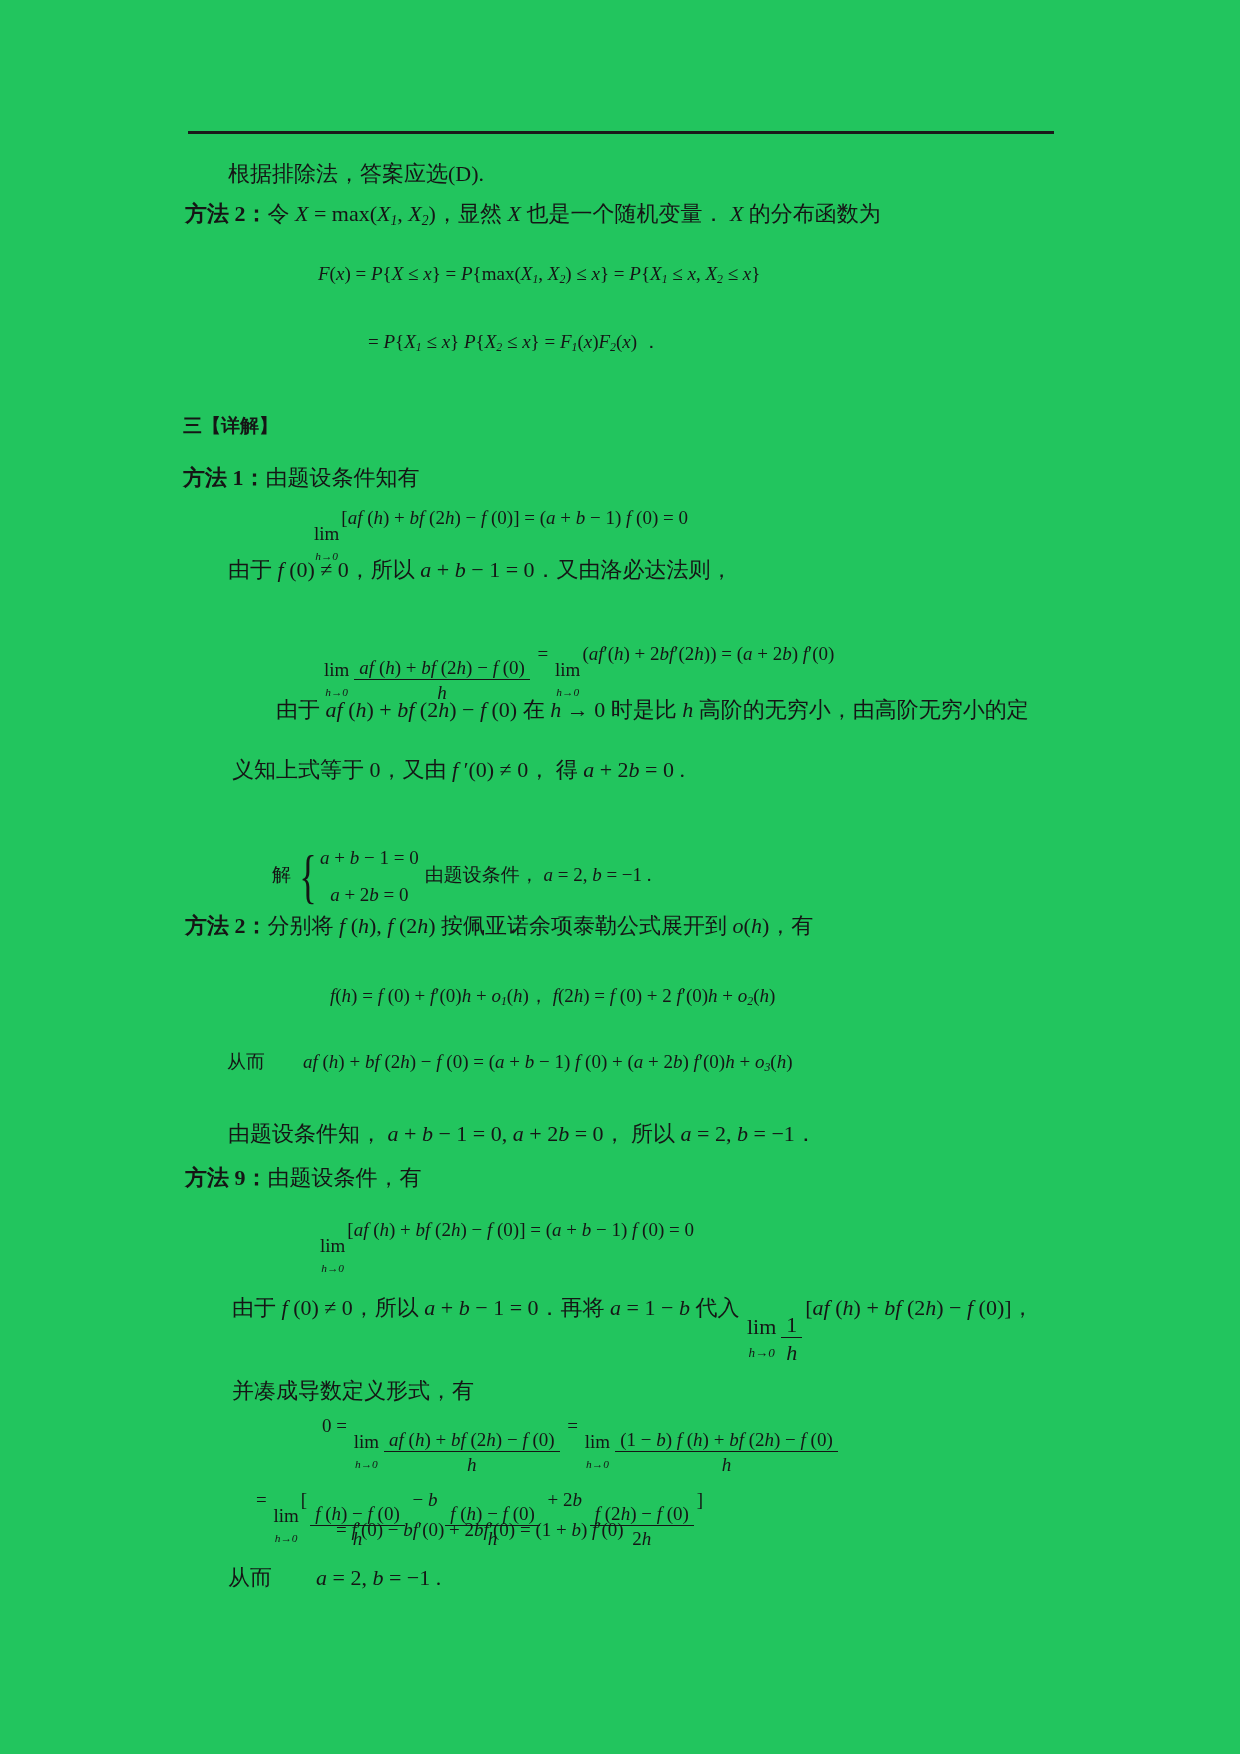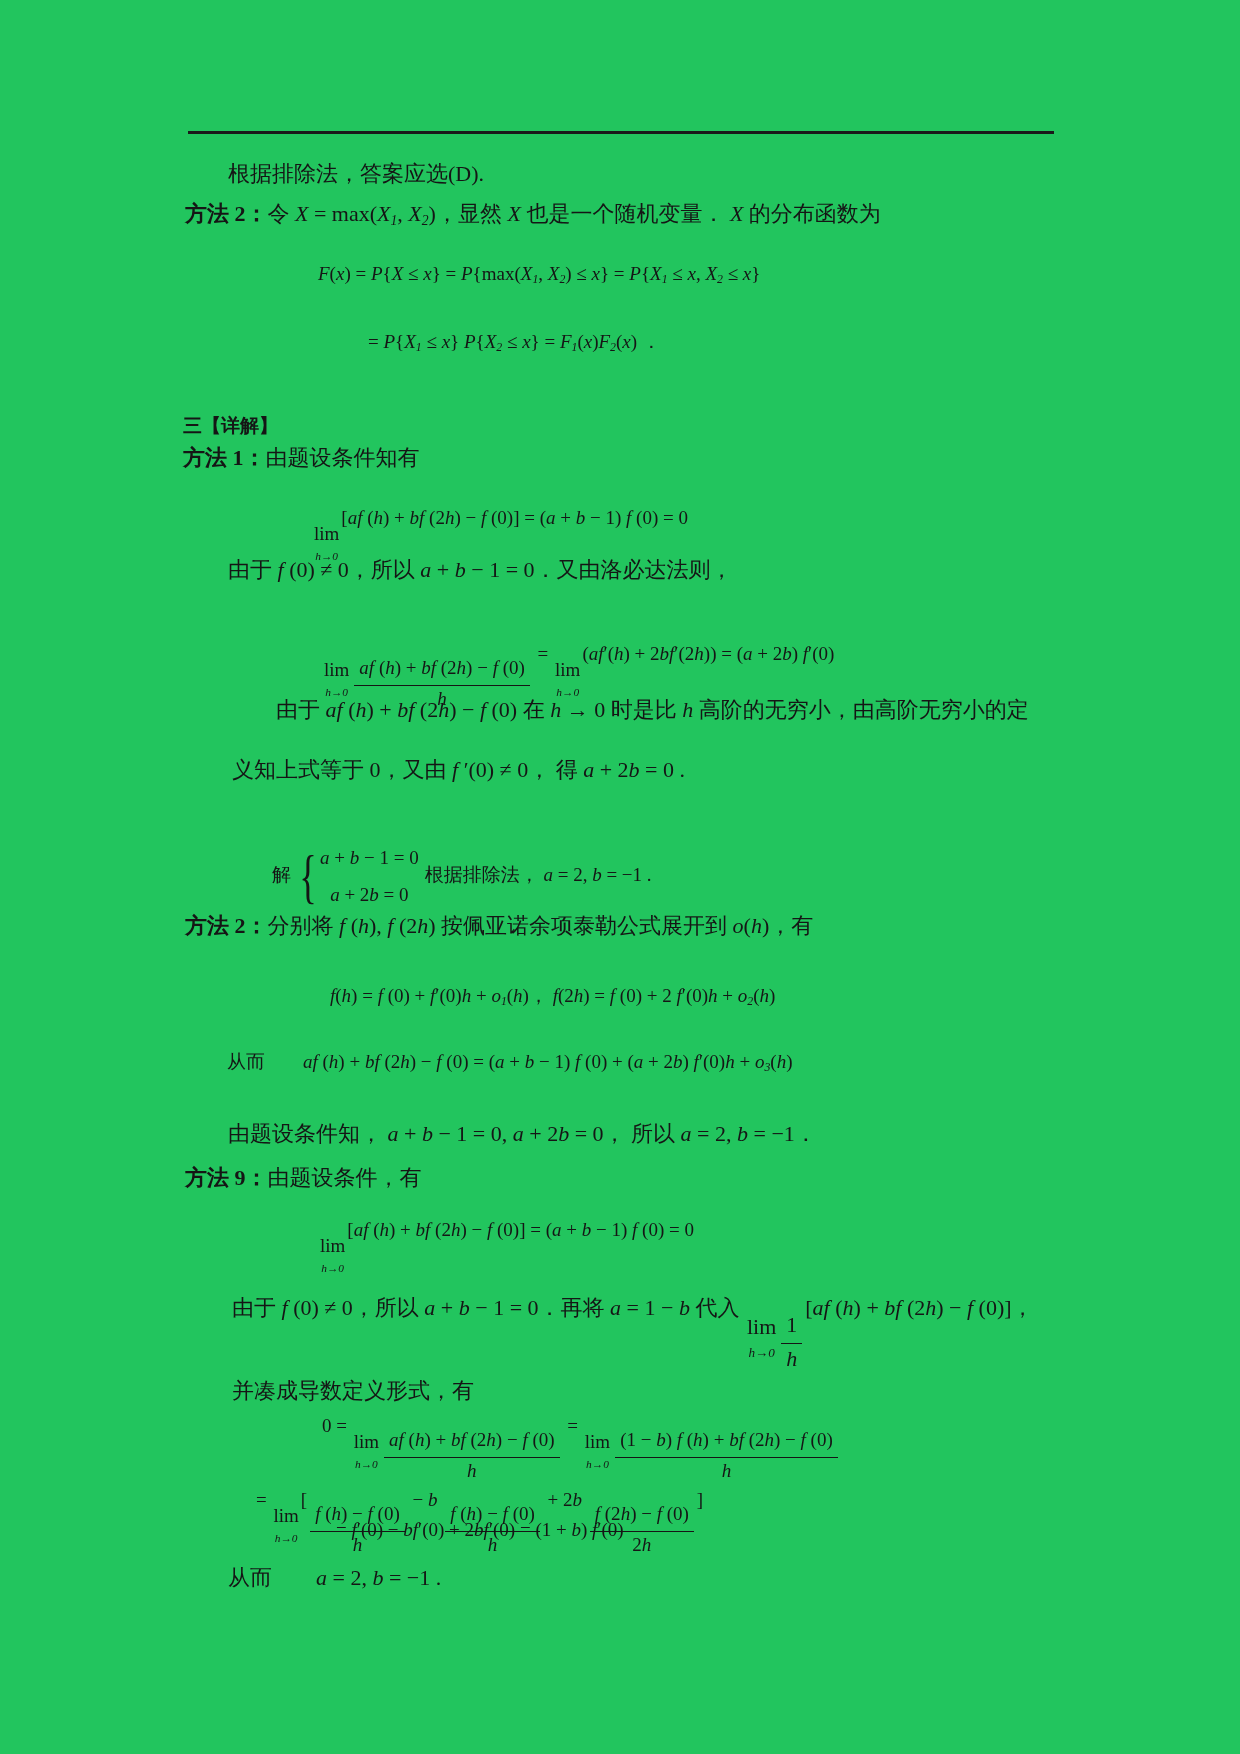"方法 1：由题设条件知有" div.line { top: 444px -> 464px }
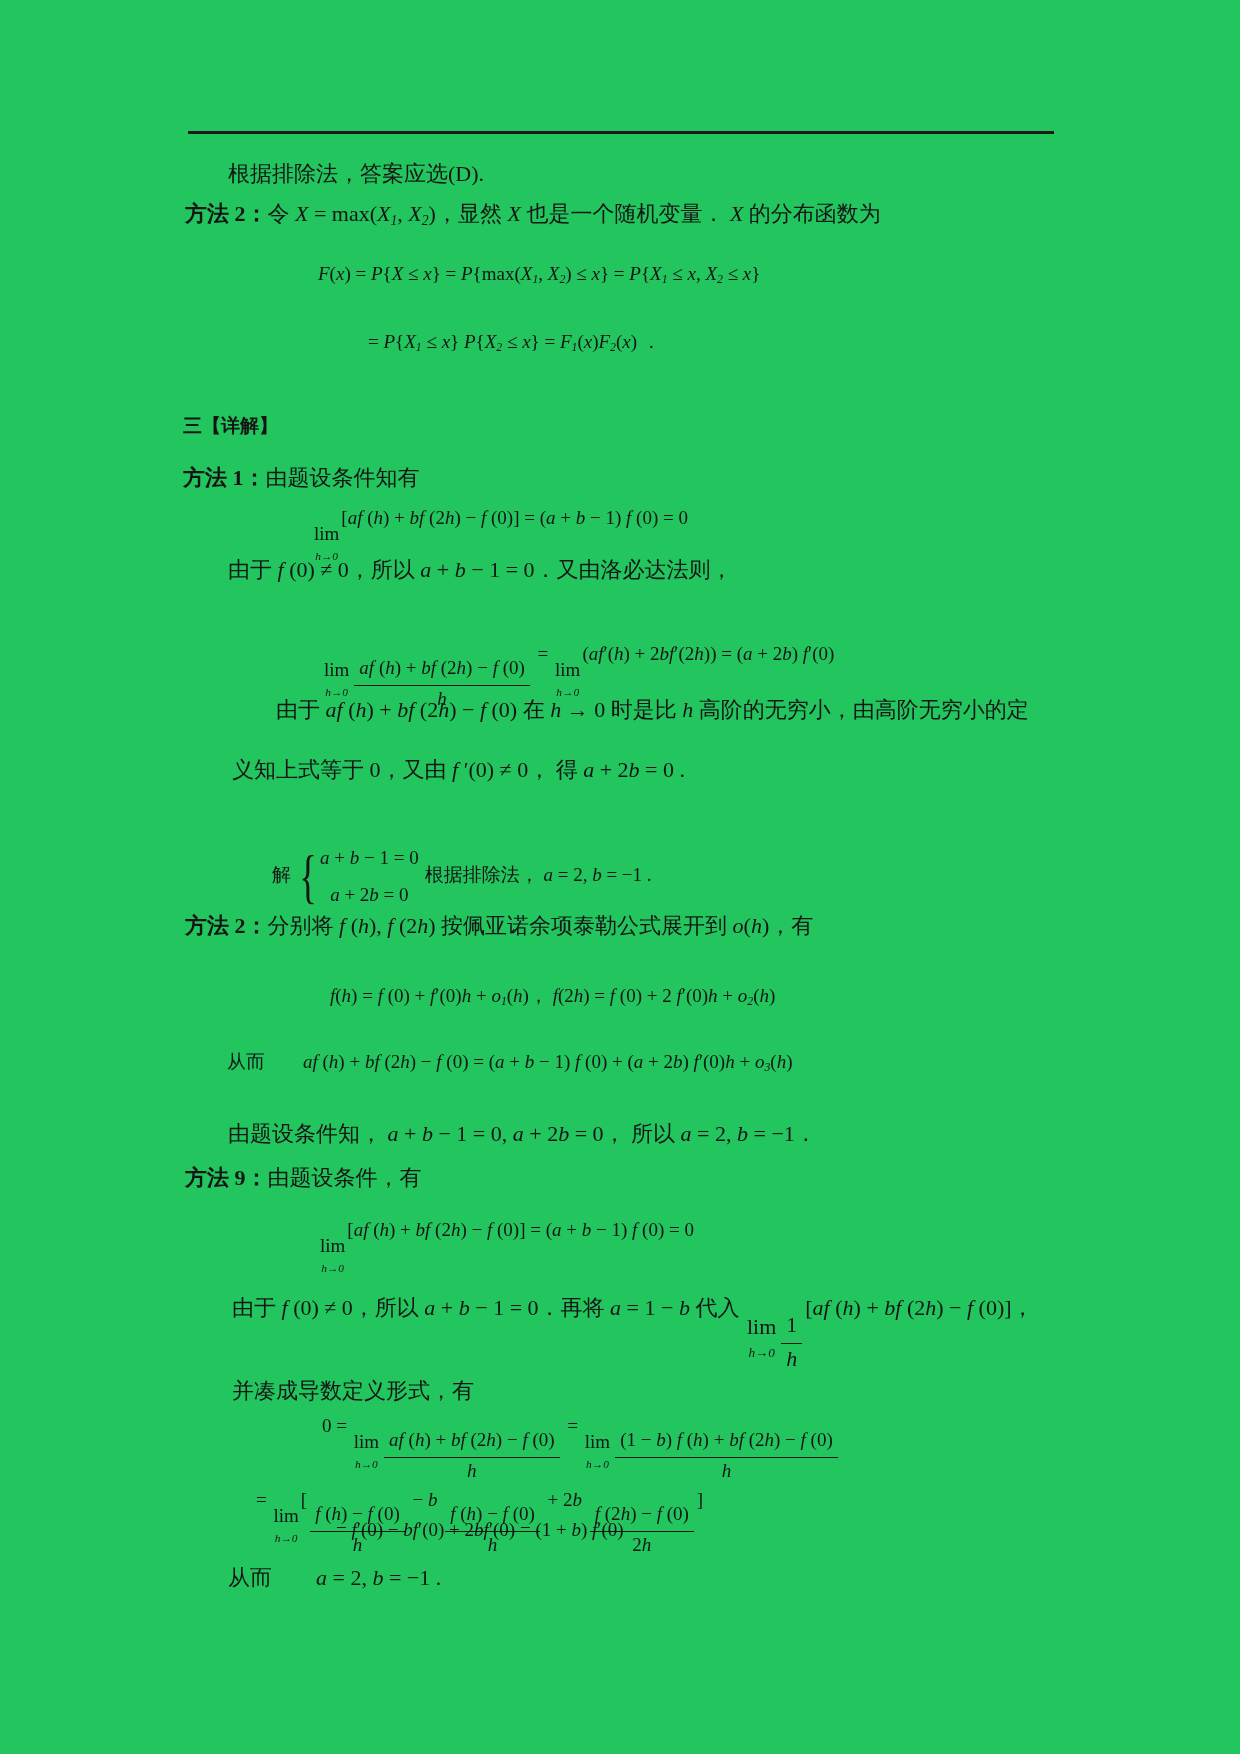"af (h) + bf (2h)" .tk-num { padding: 0 5px 6px -> 0 5px 0 }
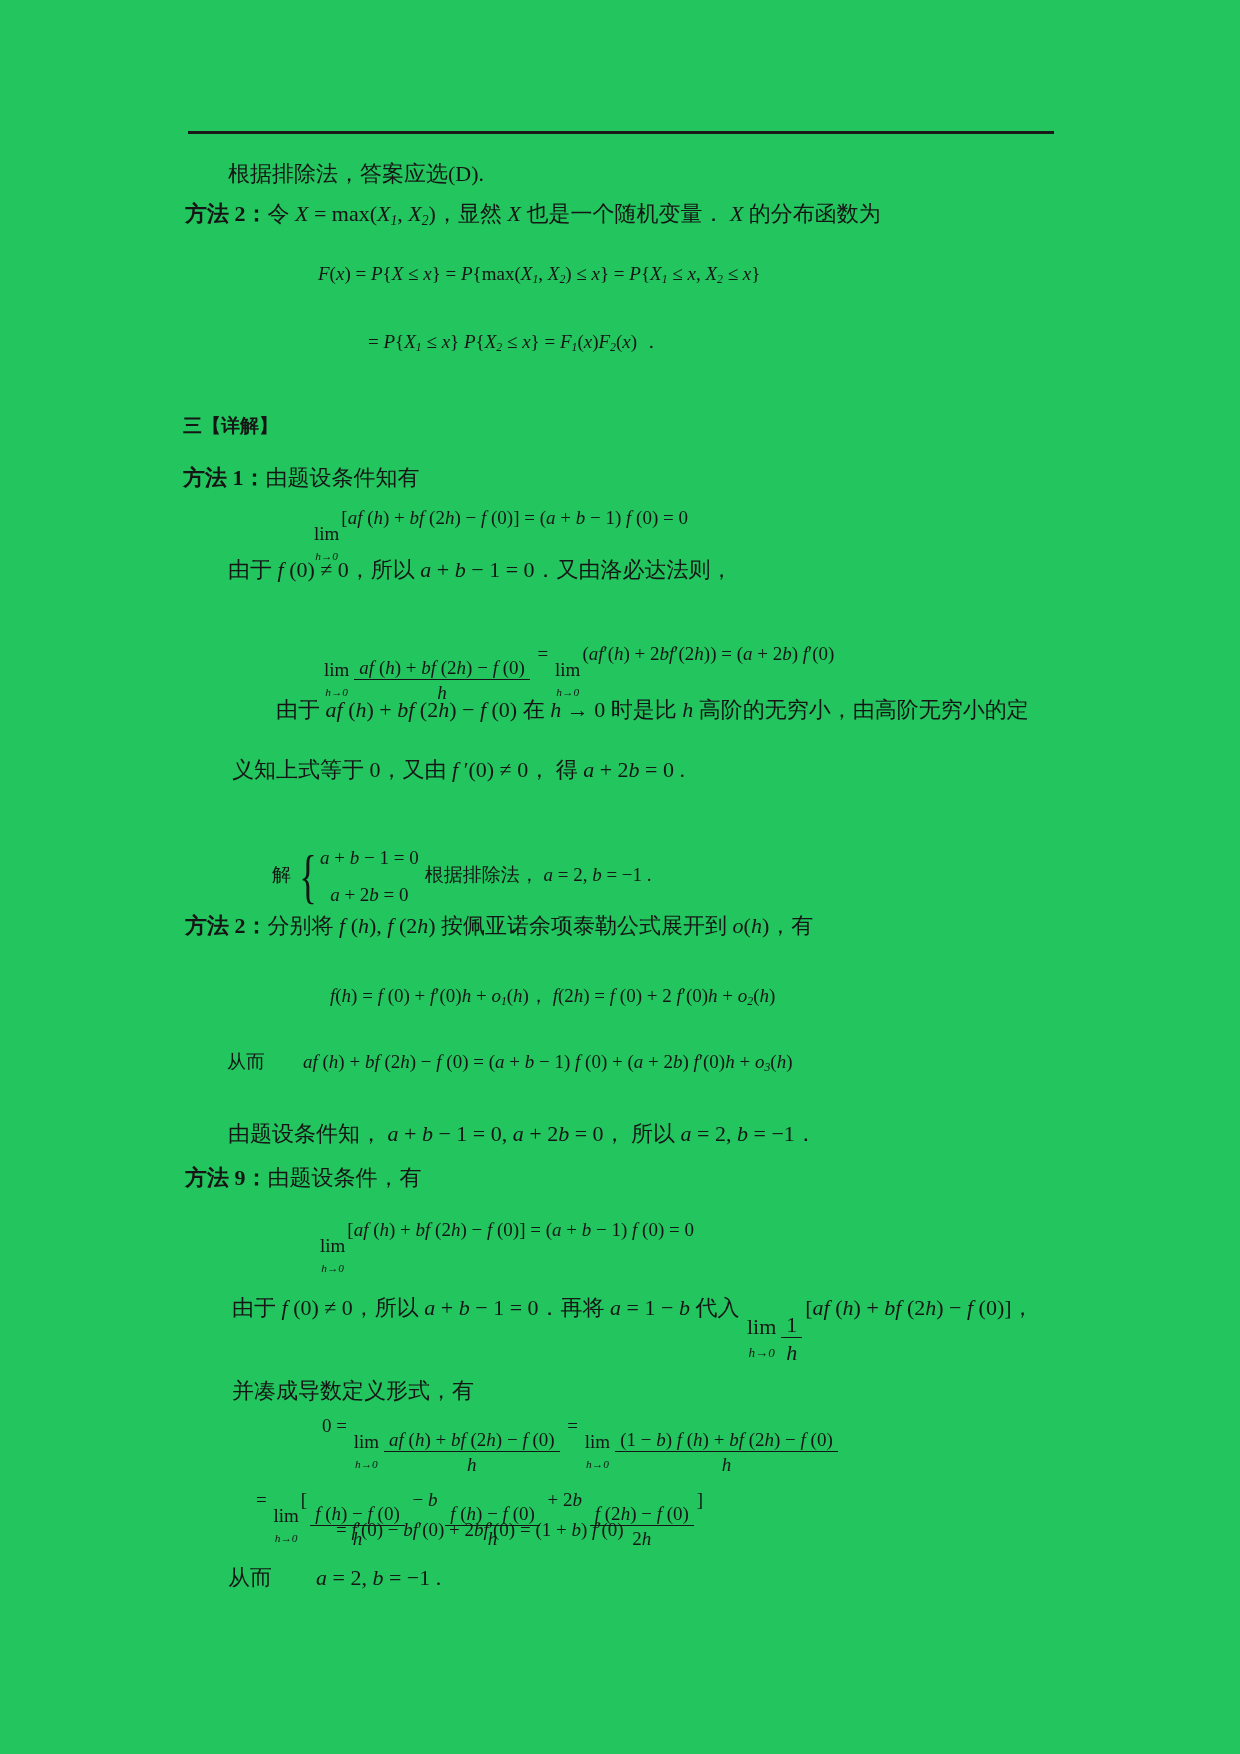"根据排除法，" span.tk-tx { text: 根据排除法 -> 由题设条件 }
